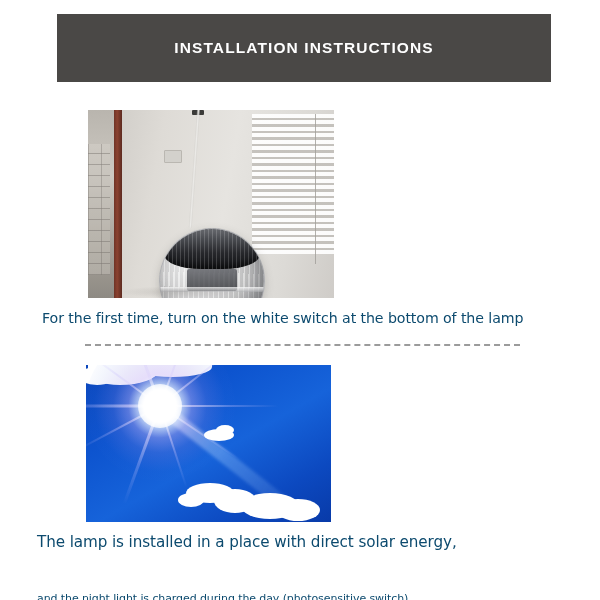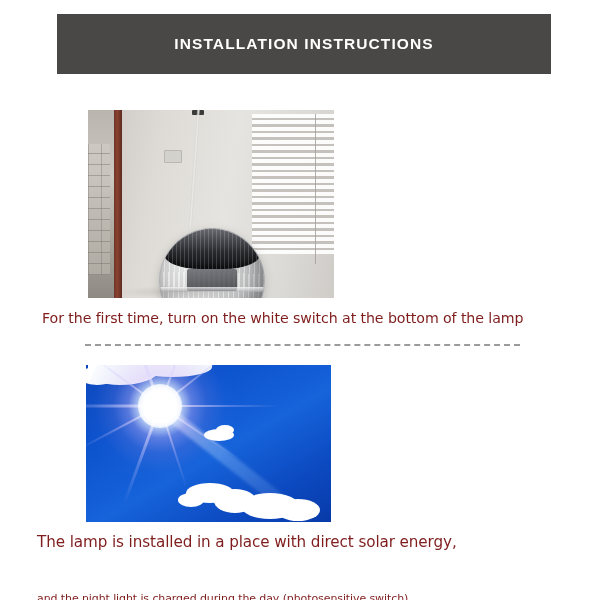"INSTALLATION INSTRUCTIONS" .header-banner { height: 60px -> 68px }
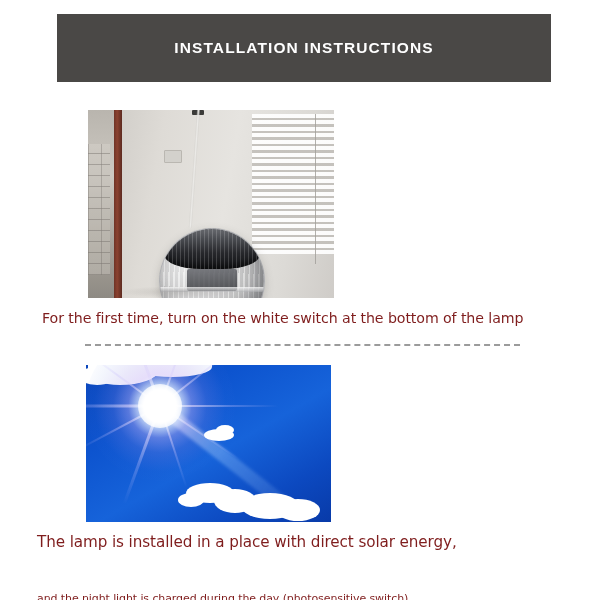"For the first time, turn" .caption { color: #7f1d1d -> #0c4a6e }
